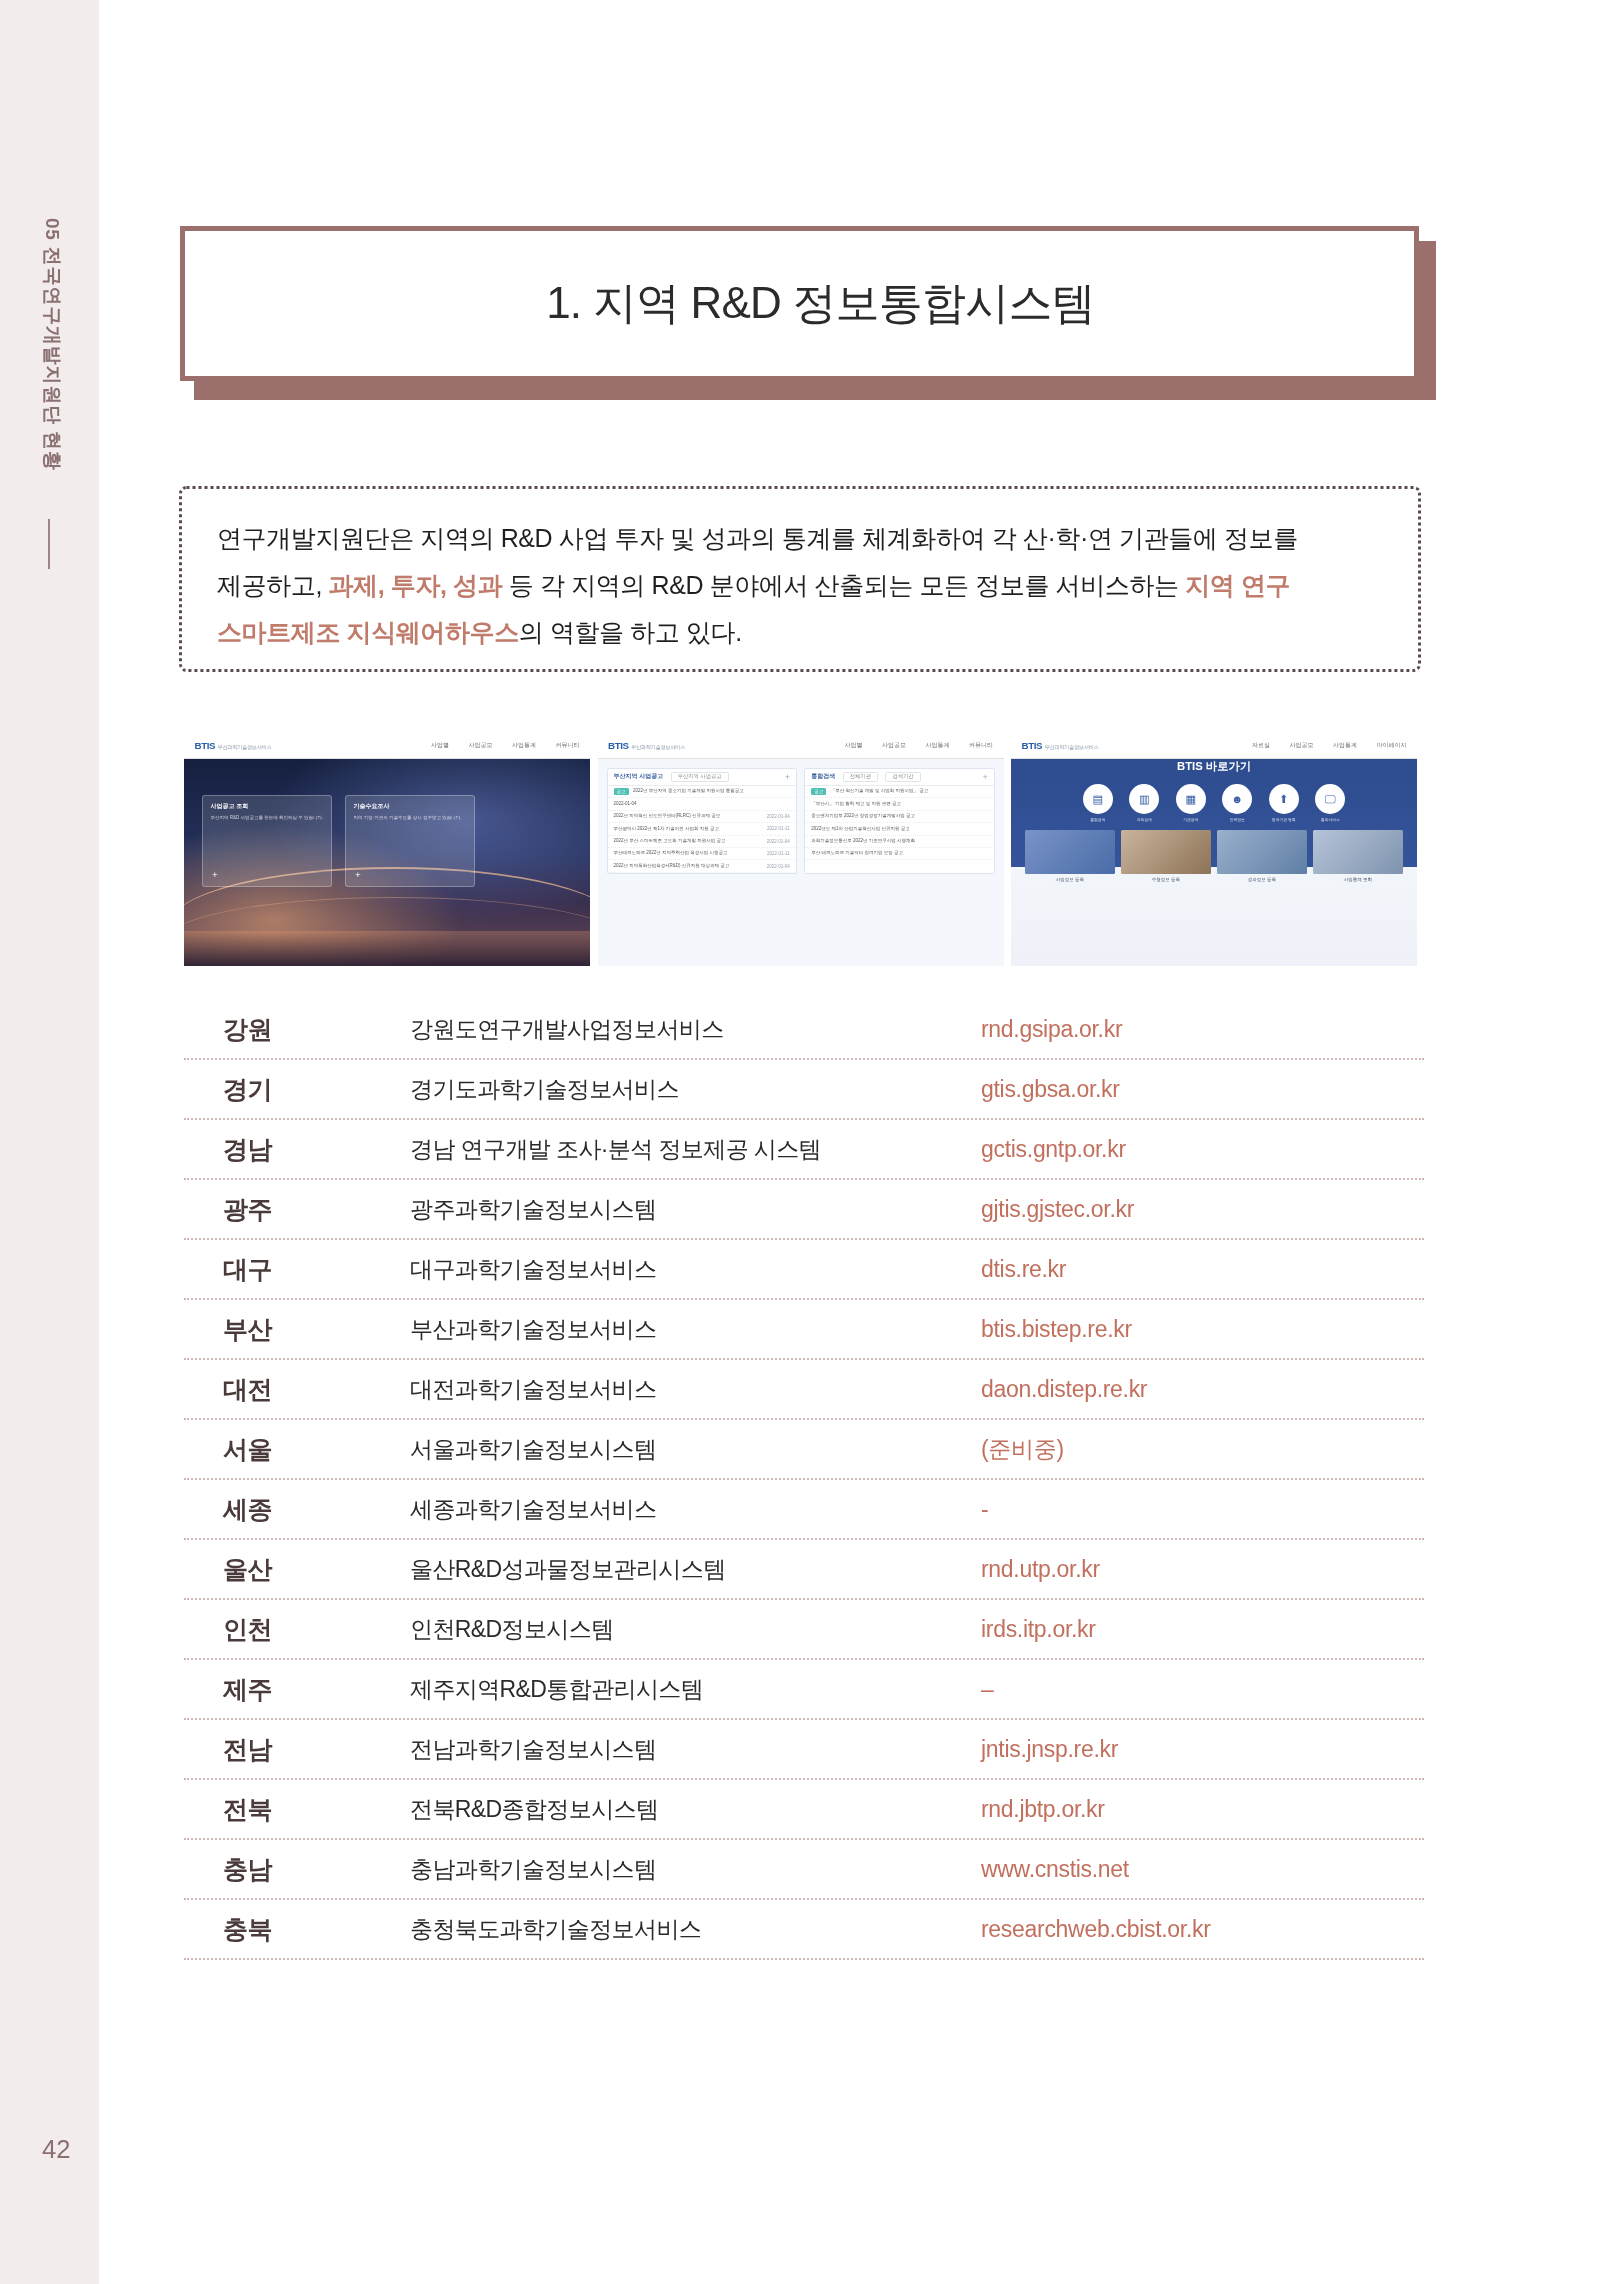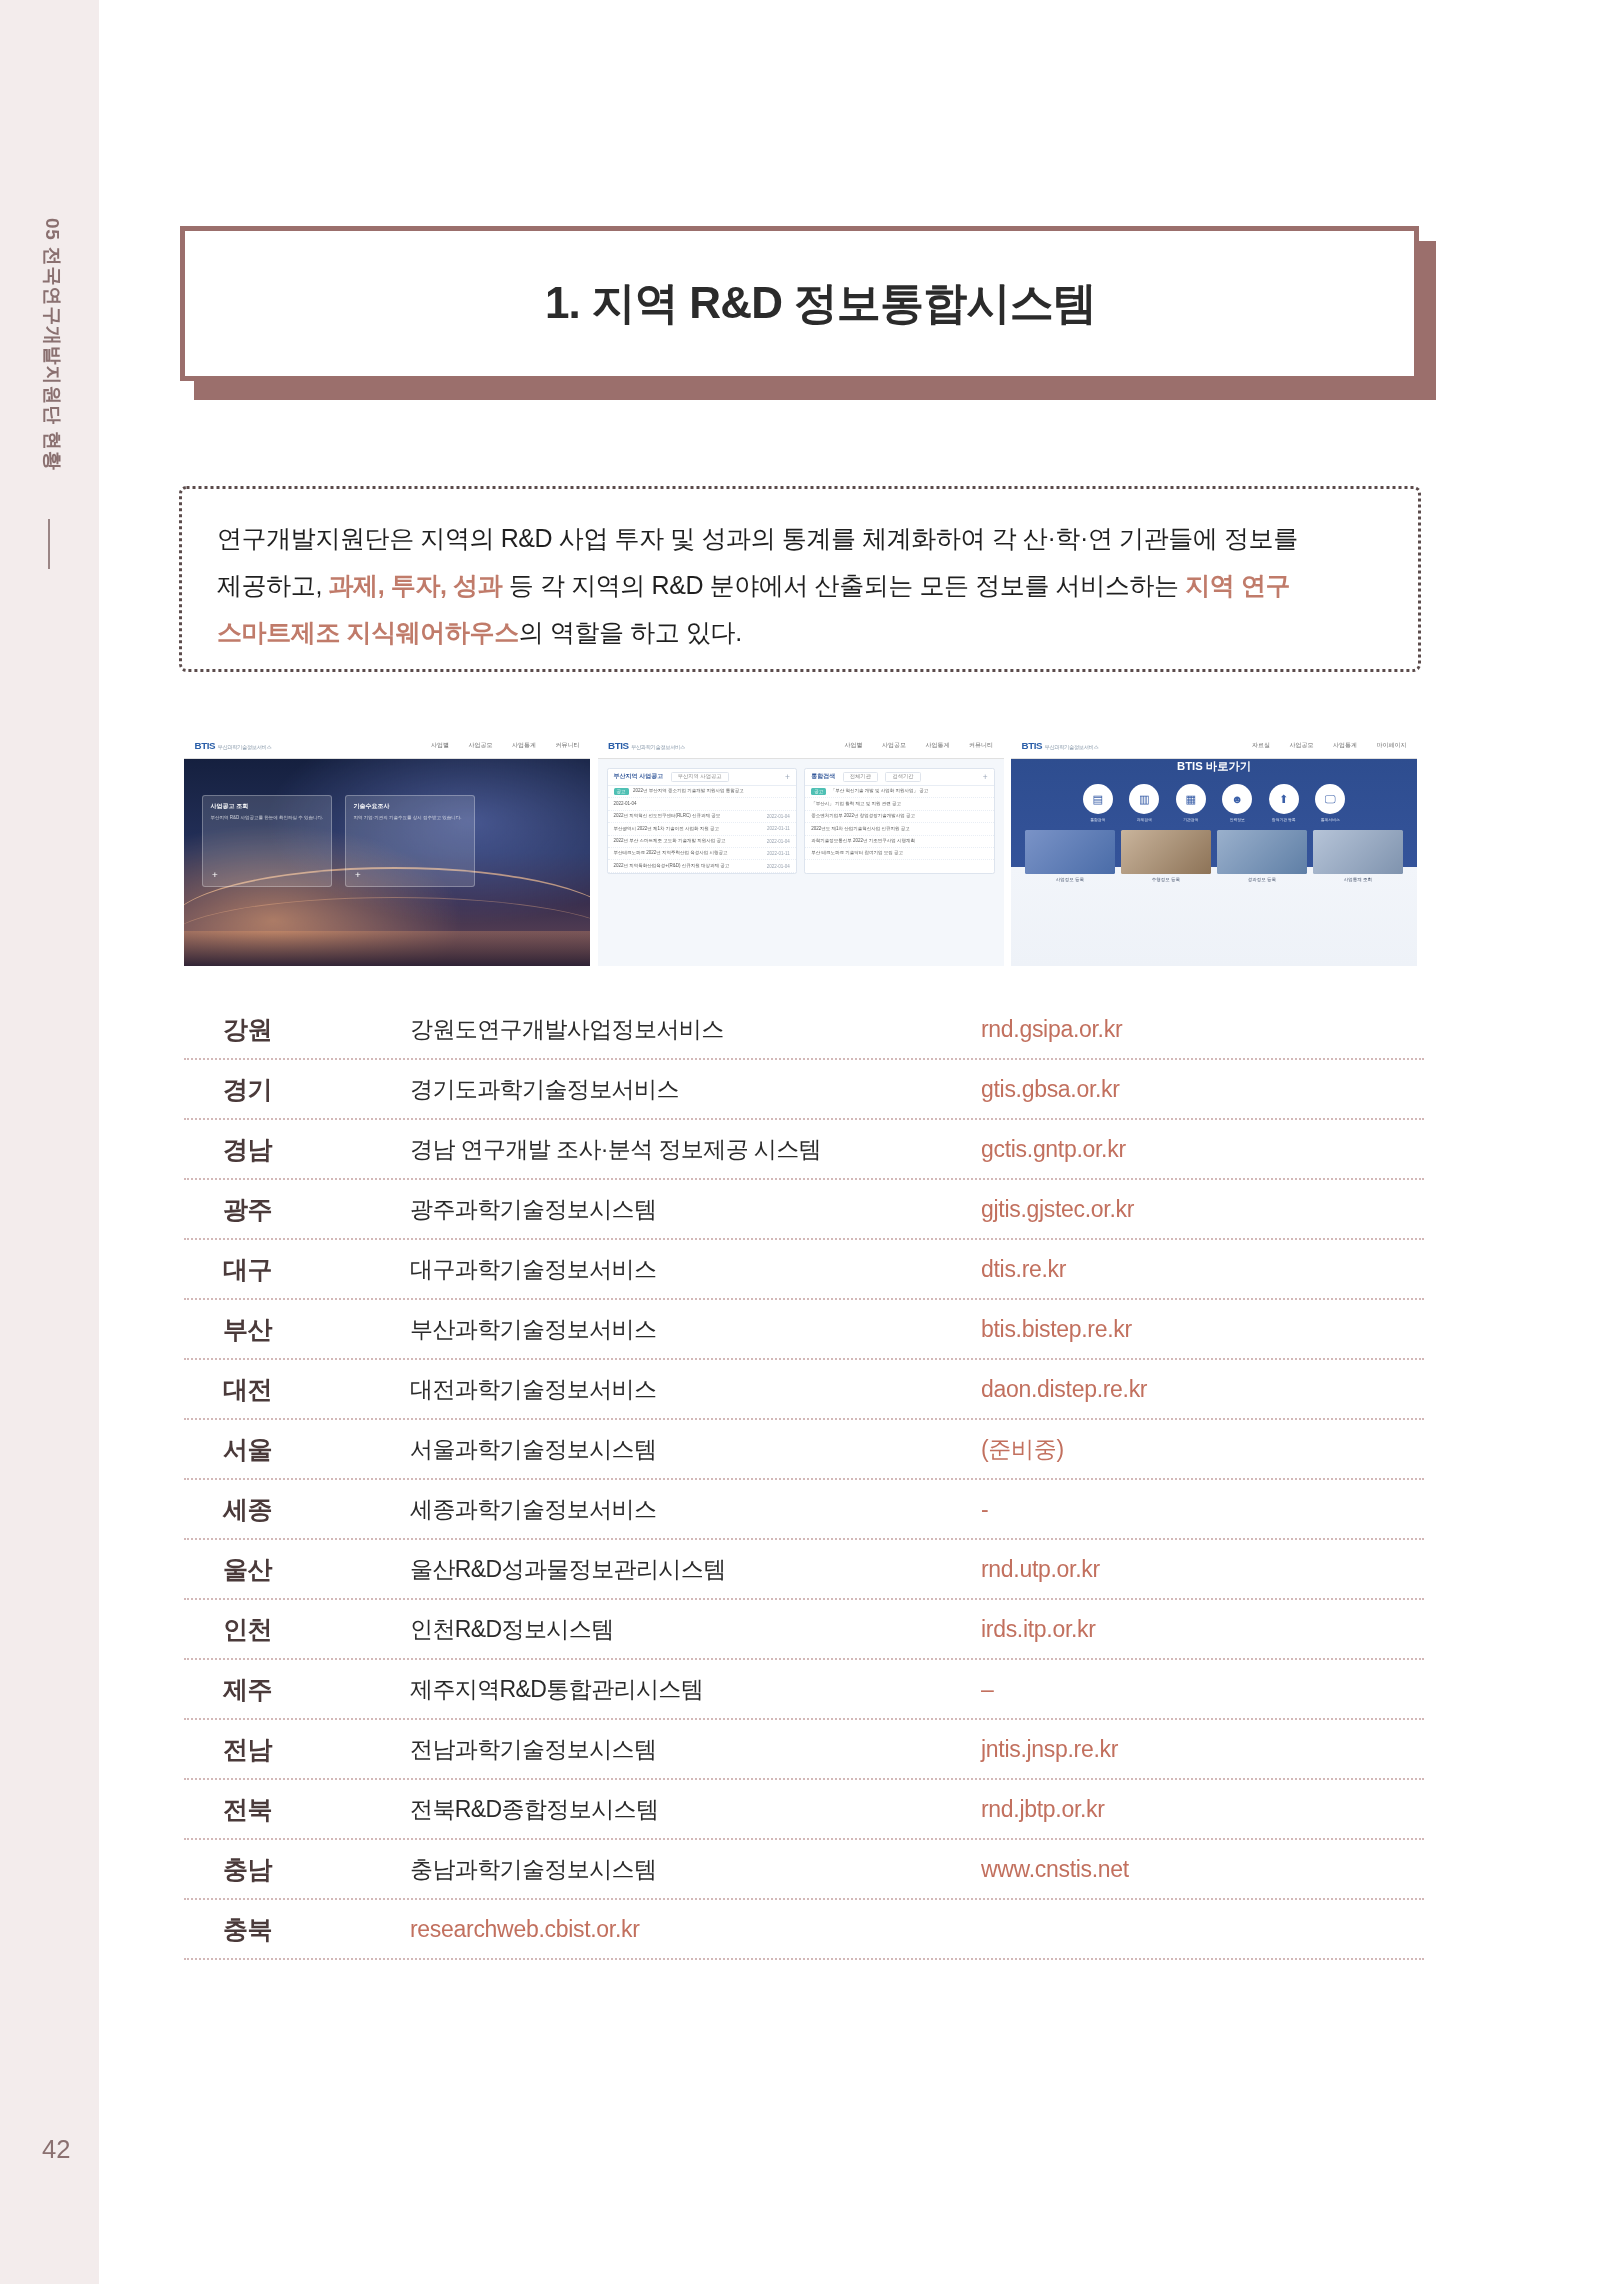"1. 지역 R&D 정보통합시스템" .title-text { font-weight: 700 -> 400 }
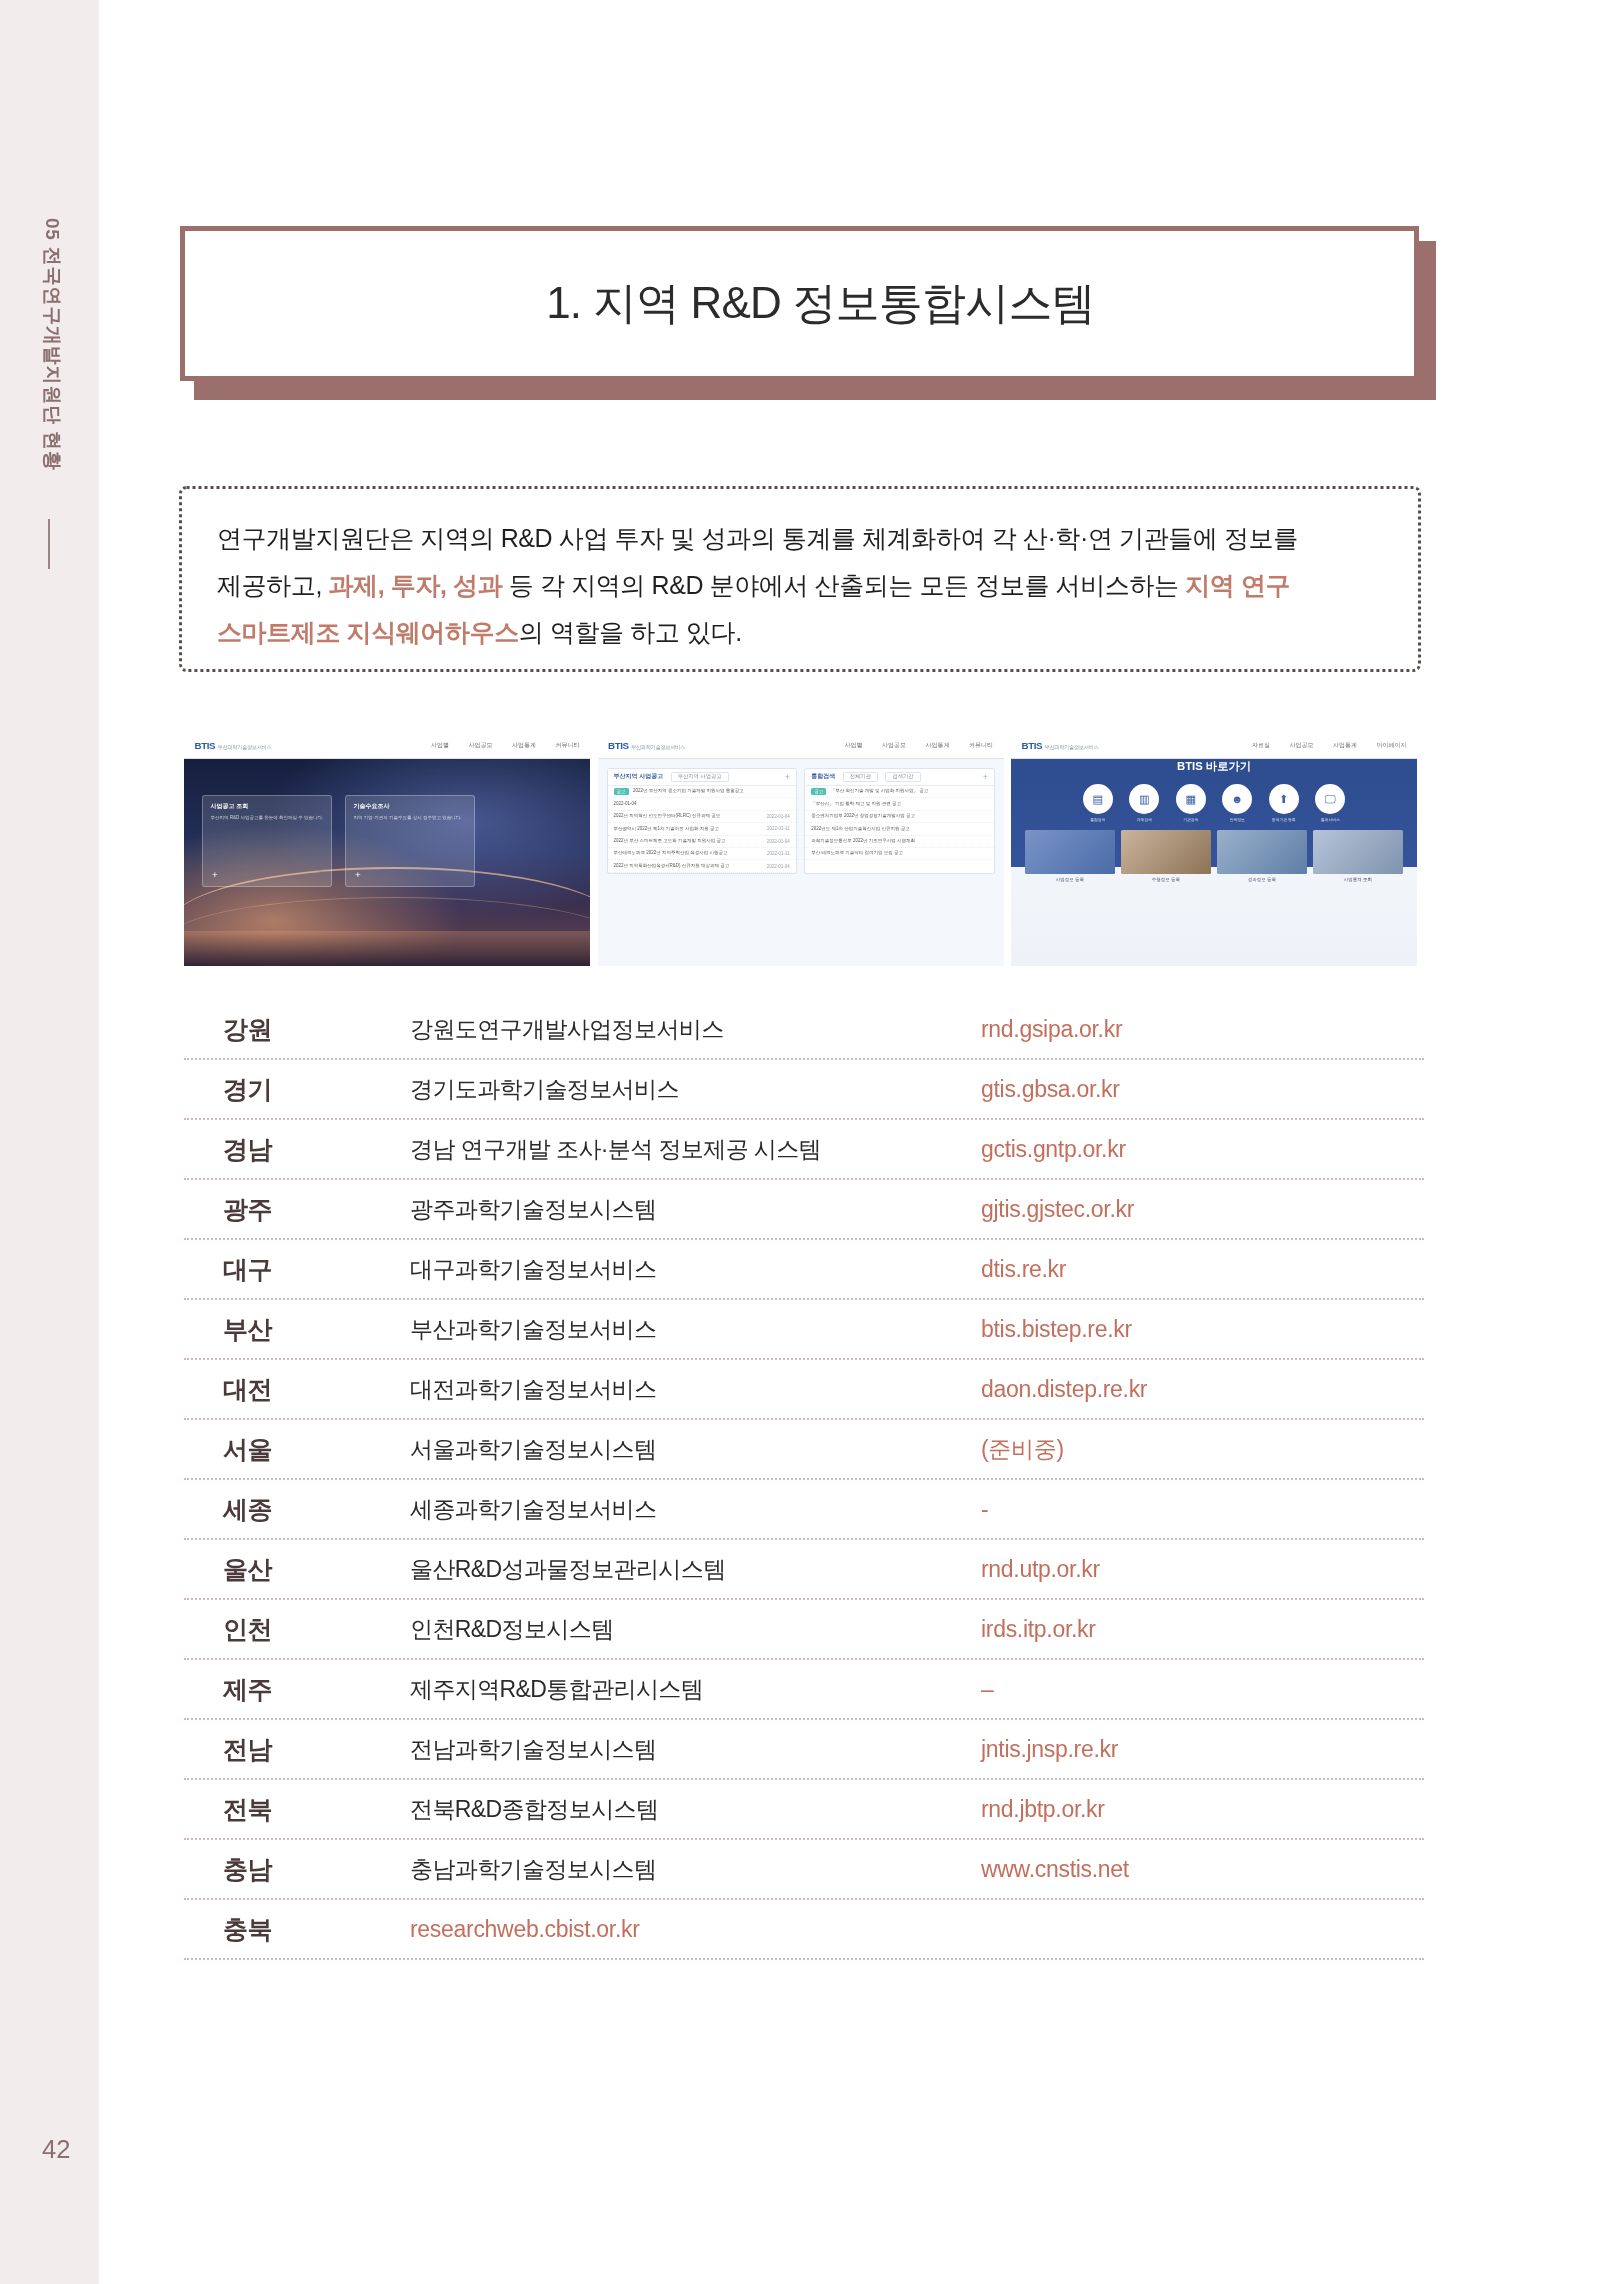"충청북도과학기술정보서비스" span.c-name { html: none -> <span>충청북도과학기술정보서비스</span> }
